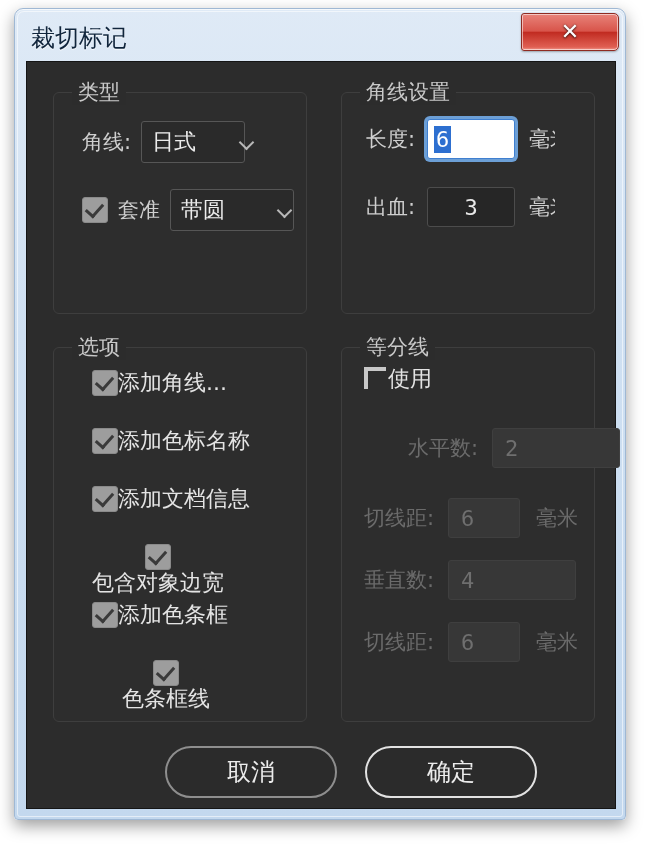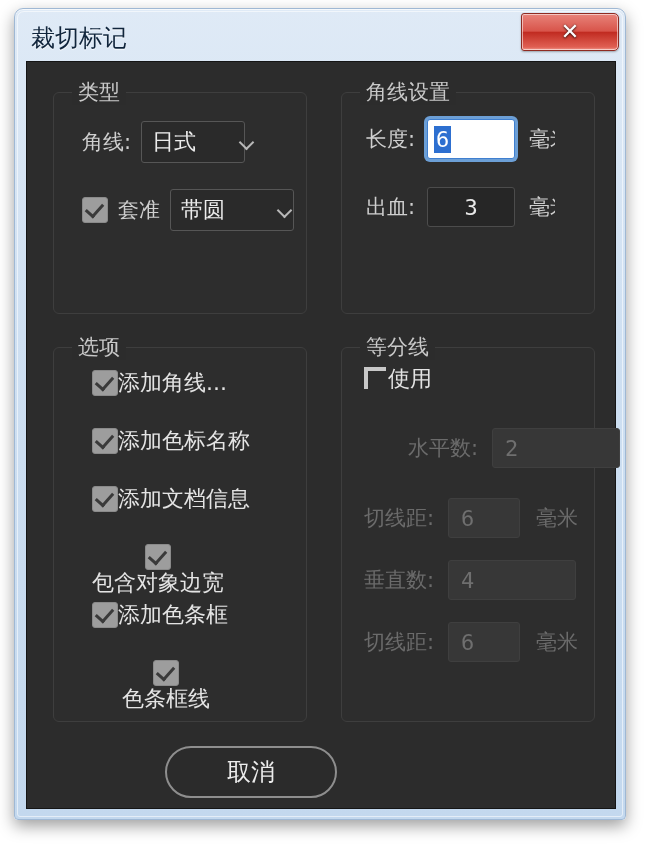"确定" div.btn { html: none -> <div>确定</div> }
